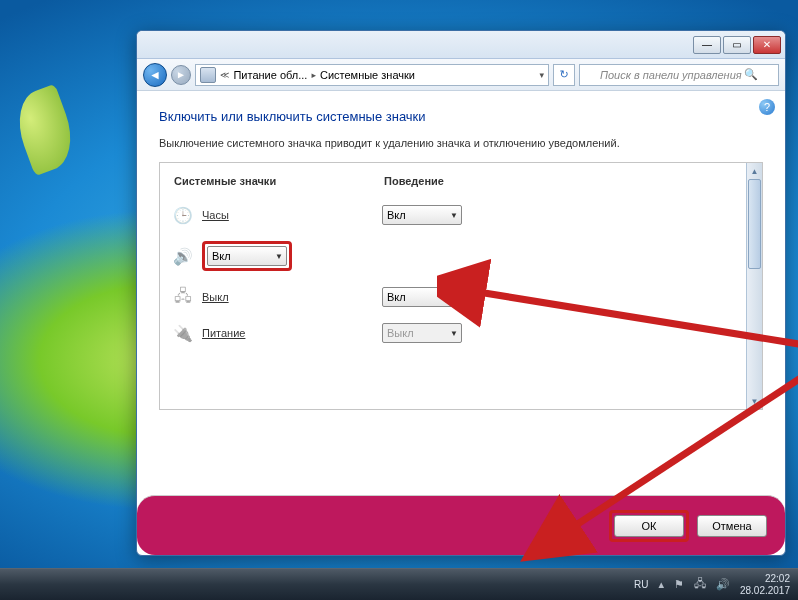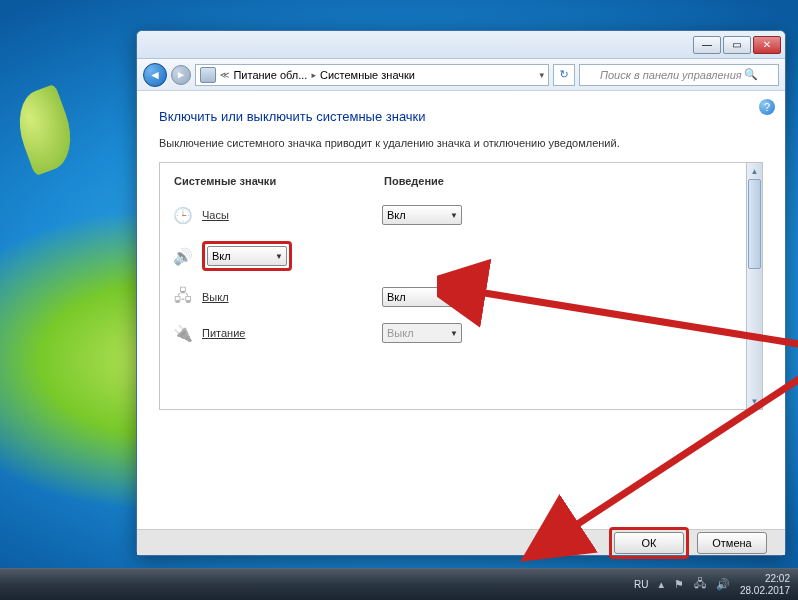"ОК" .footer { background: #e5e5e5 -> #be185d; border-radius: none -> 18px; height: 26px -> 60px }
